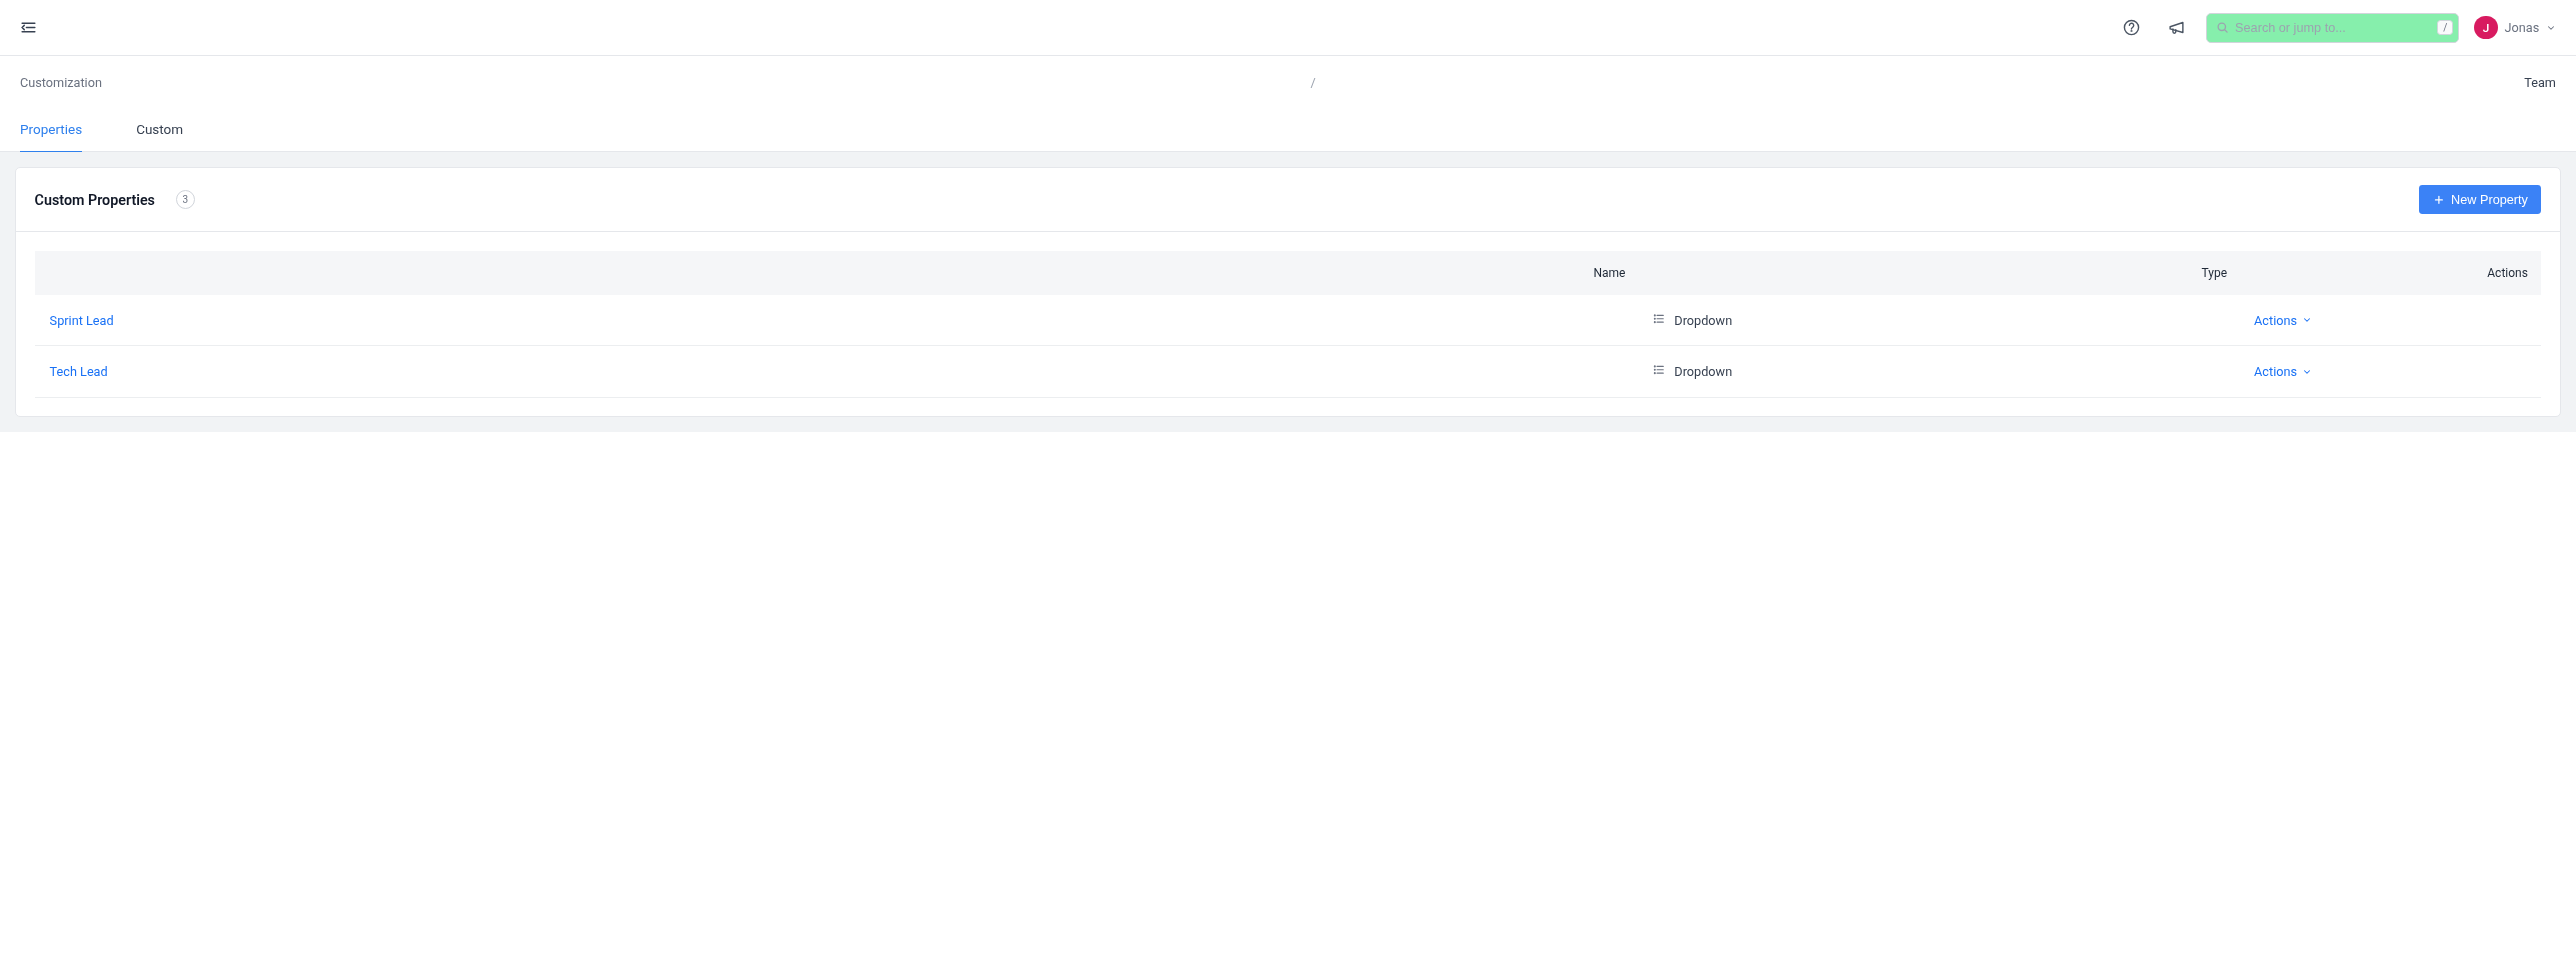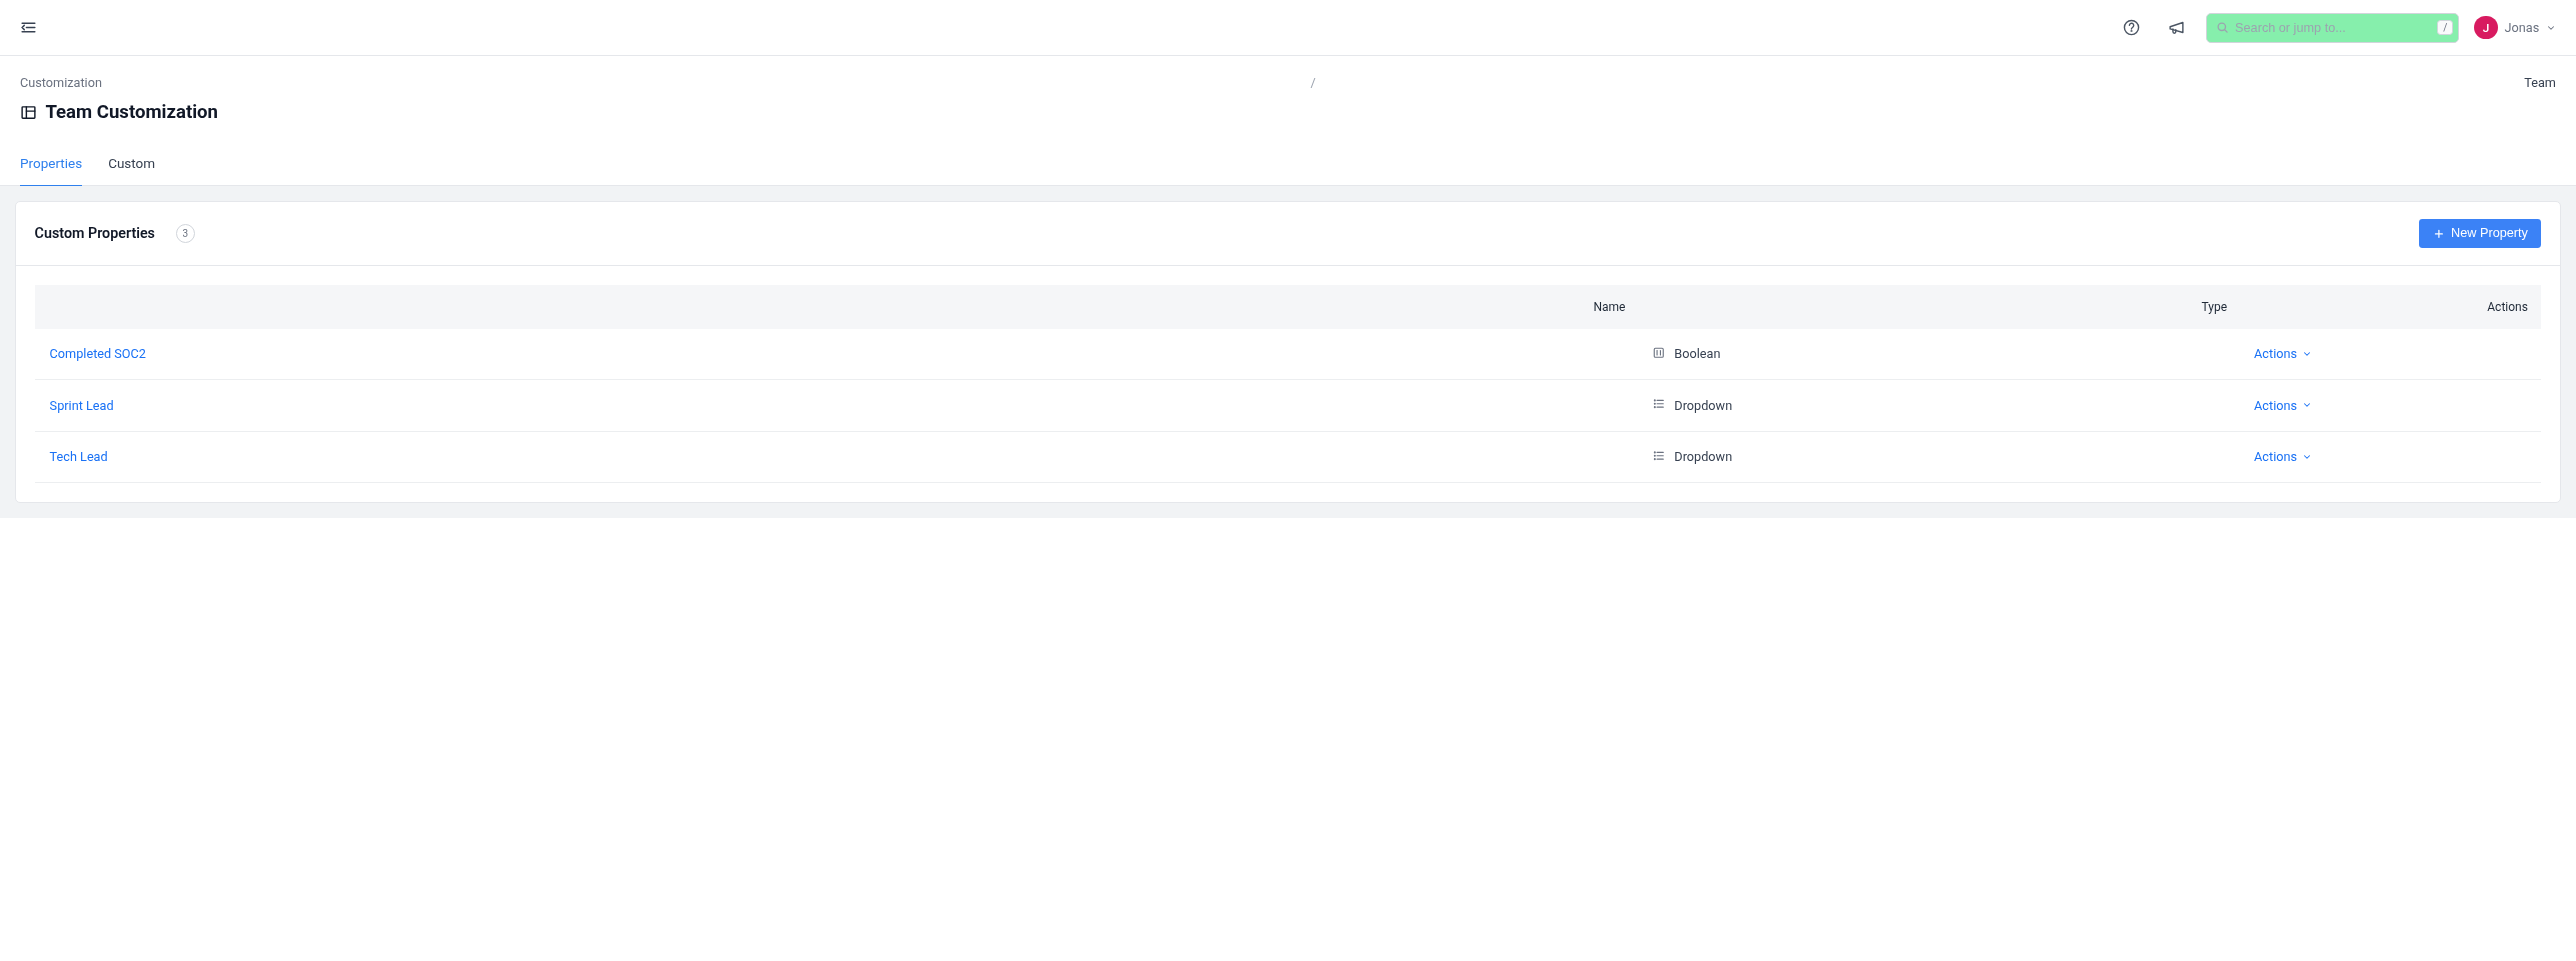"Team Customization" div.page-title-row { html: <div> <svg> <rect></rect> <line></line> <line></line> </svg> <h1>Team Customization</h1> </div> -> none }
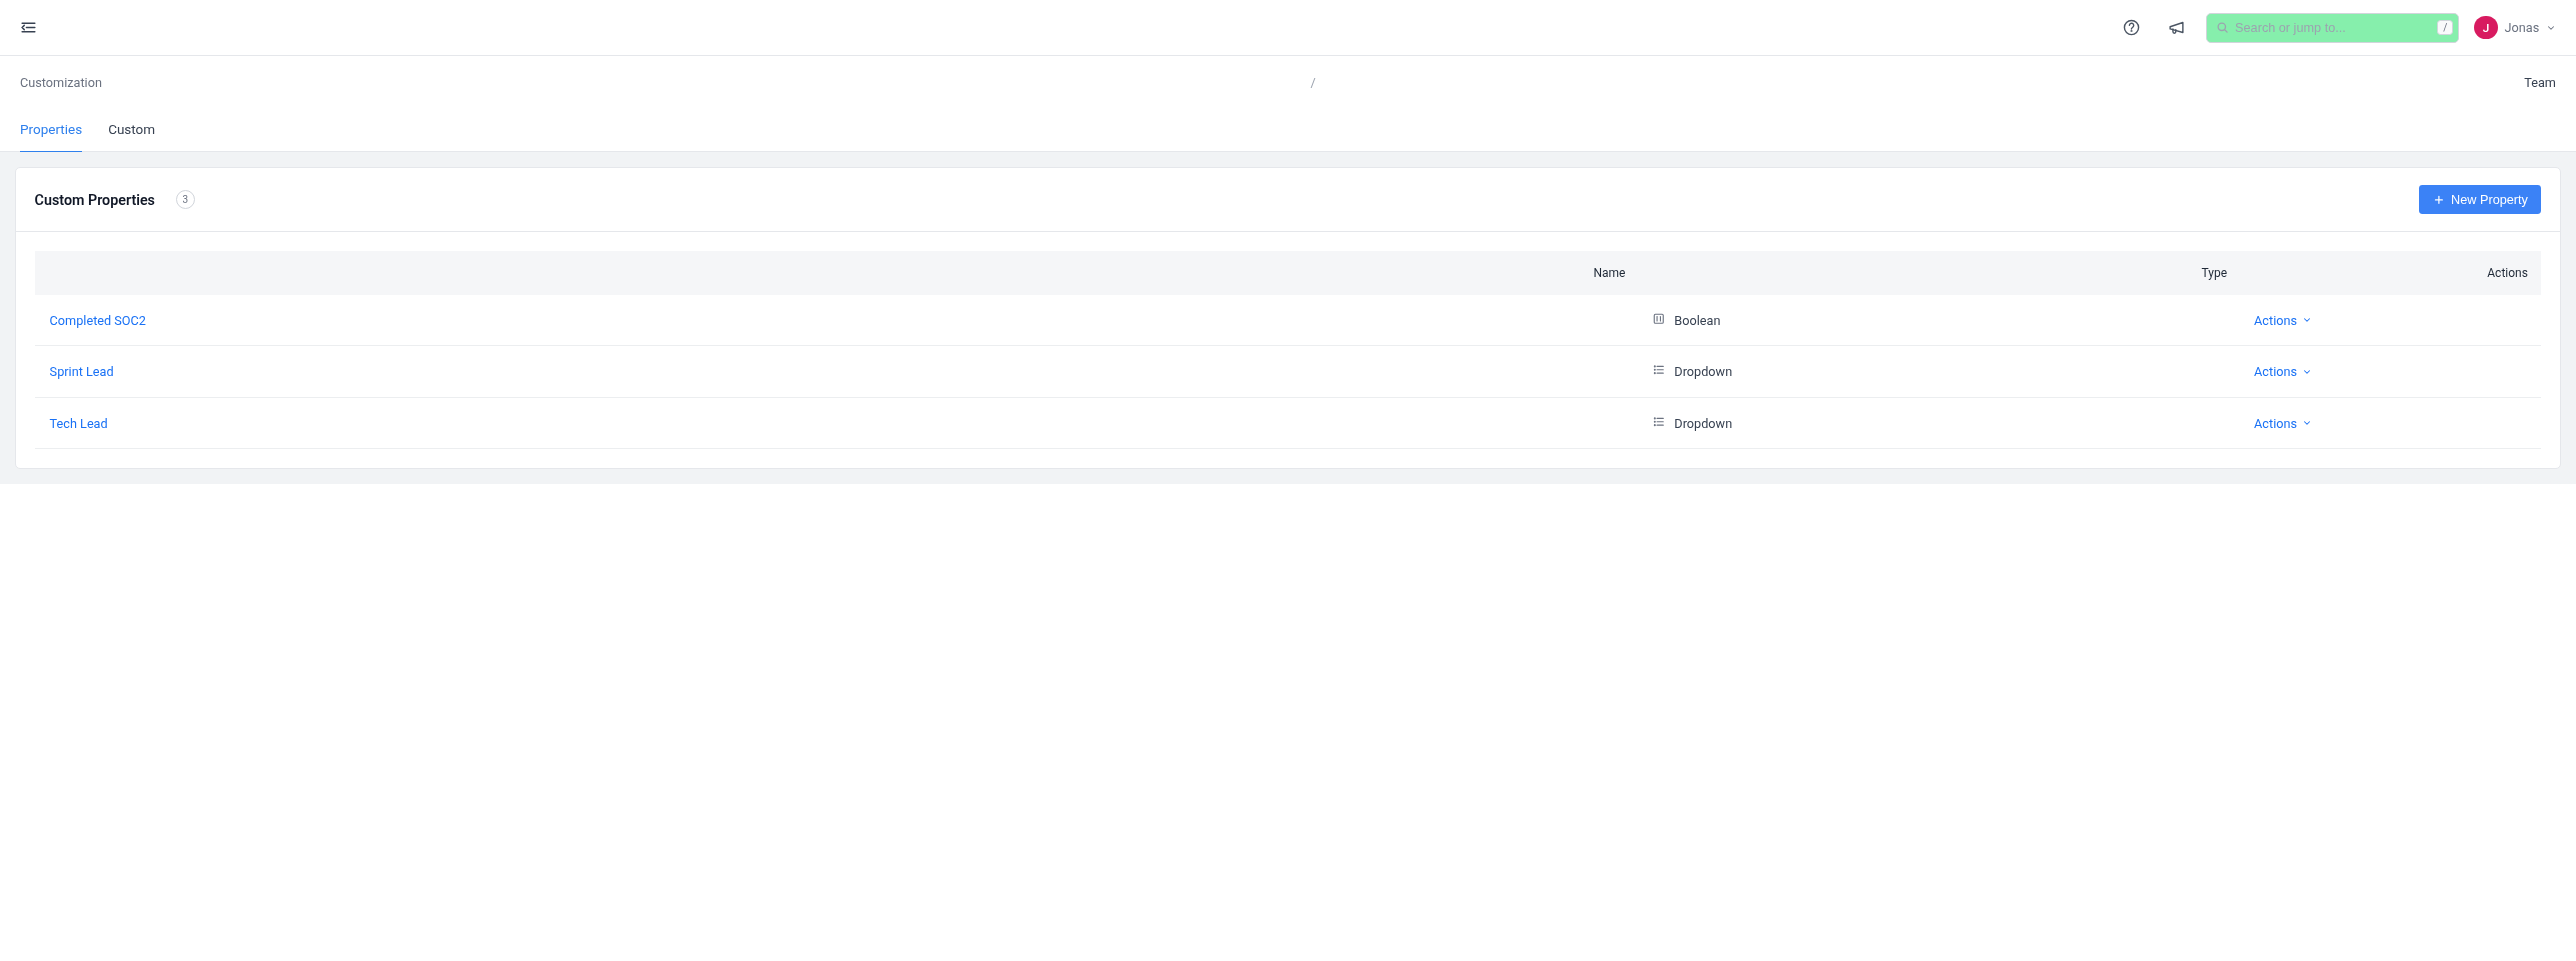"Properties" .tabs { gap: 26px -> 54px }
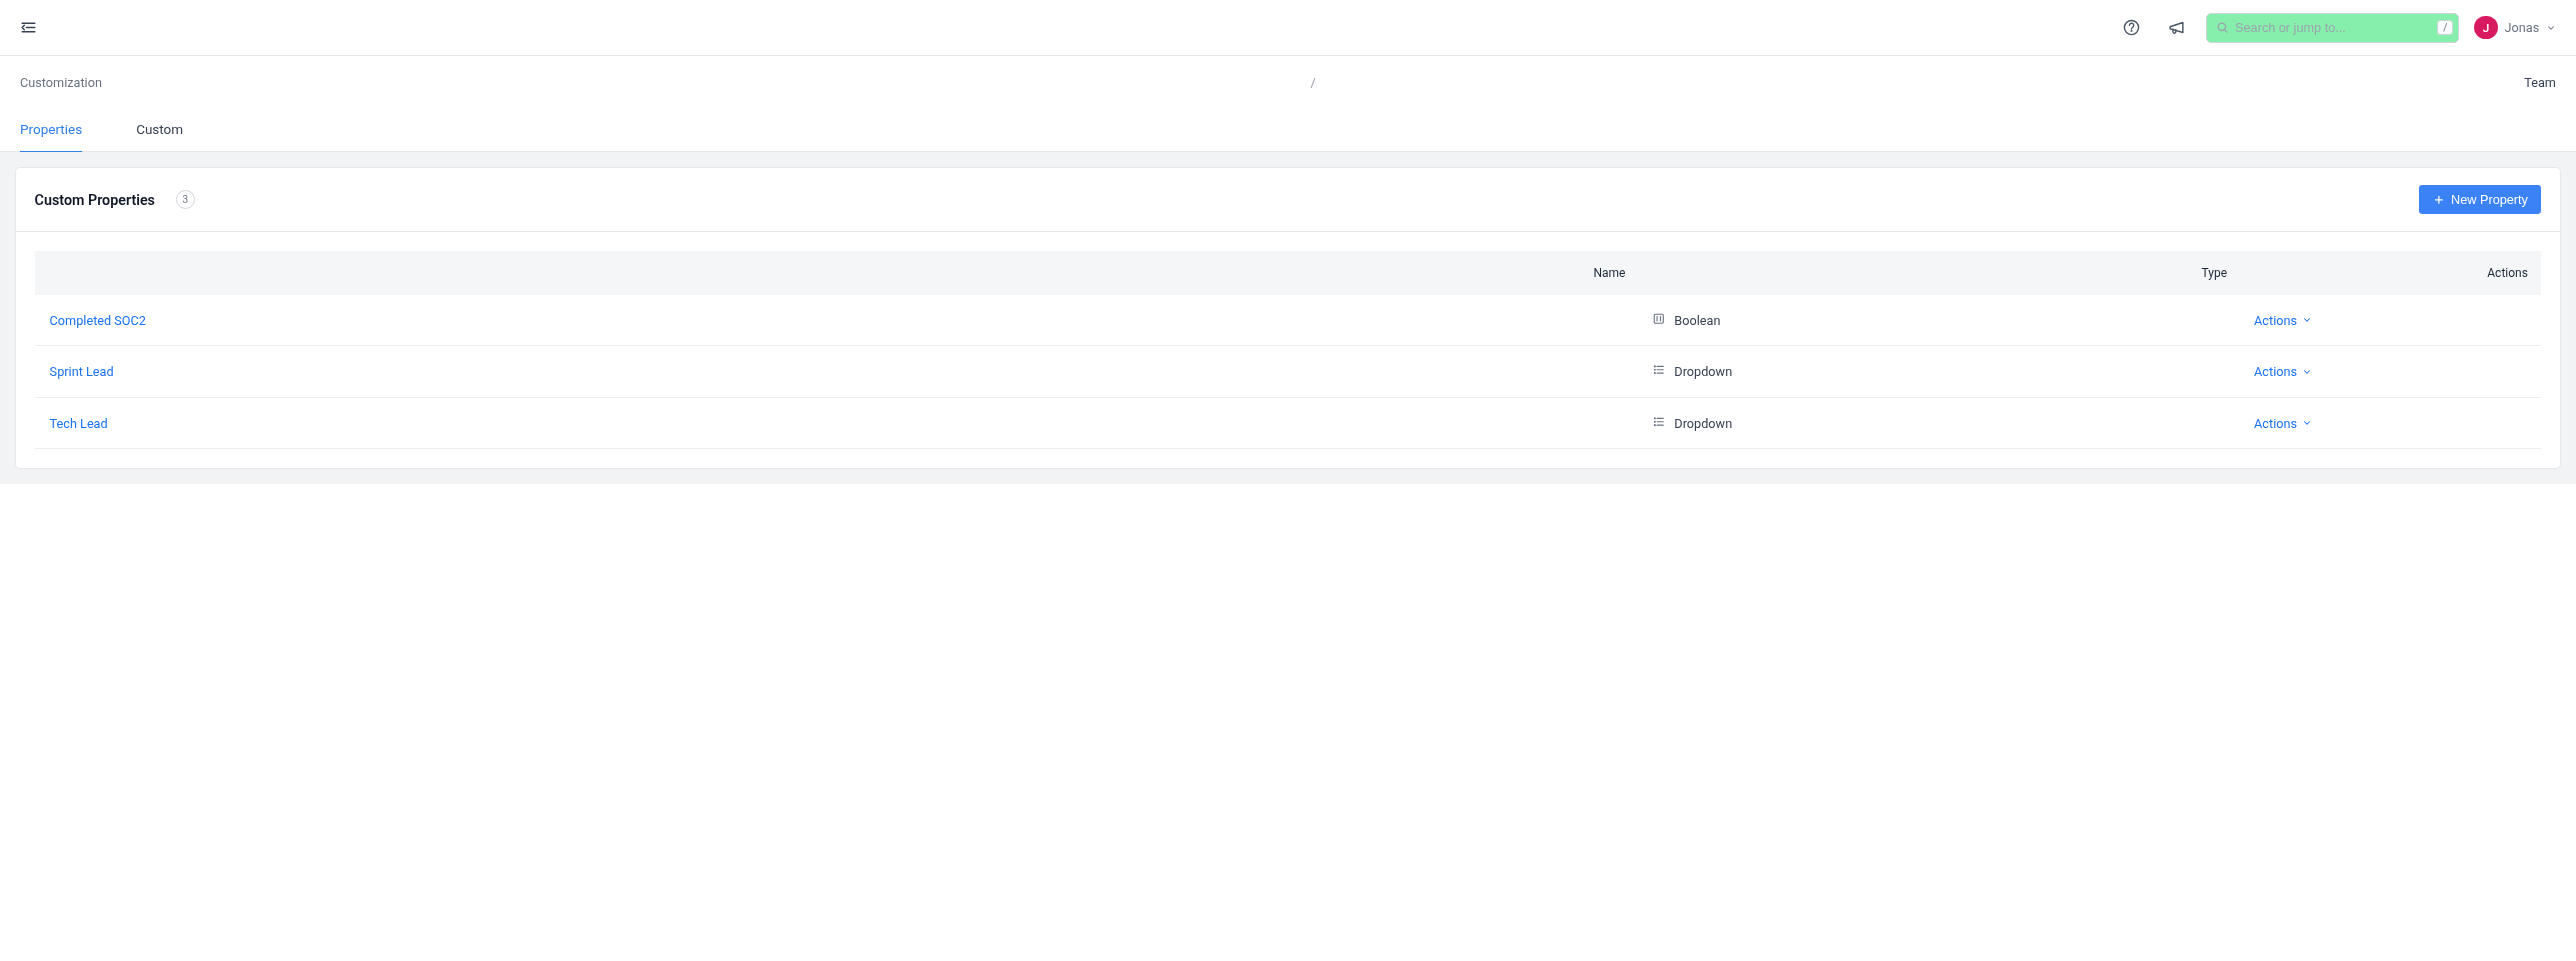"Completed SOC2" tr { html: <tr> <td><span>Completed SOC2</span></td> <td> <div> <span><svg> <rect></rect> <line></line> <line></line> </svg></span> <span>Boolean</span> </div> </td> <td> <span> <span>Actions</span> <svg> <polyline></polyline> </svg> </span> </td> </tr> -> none }
